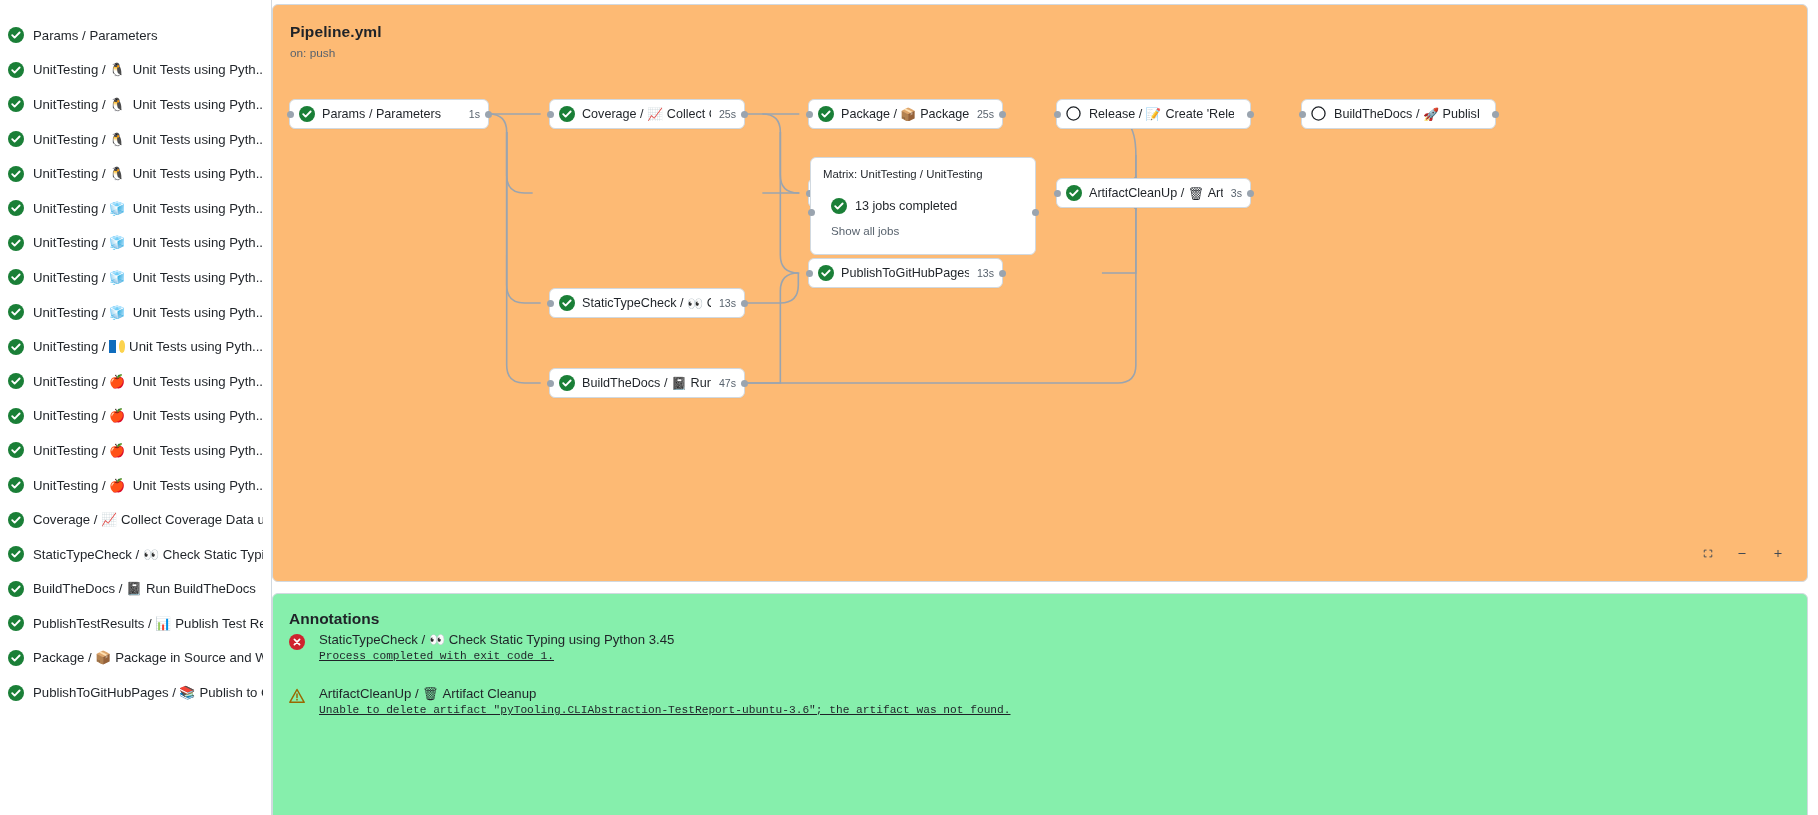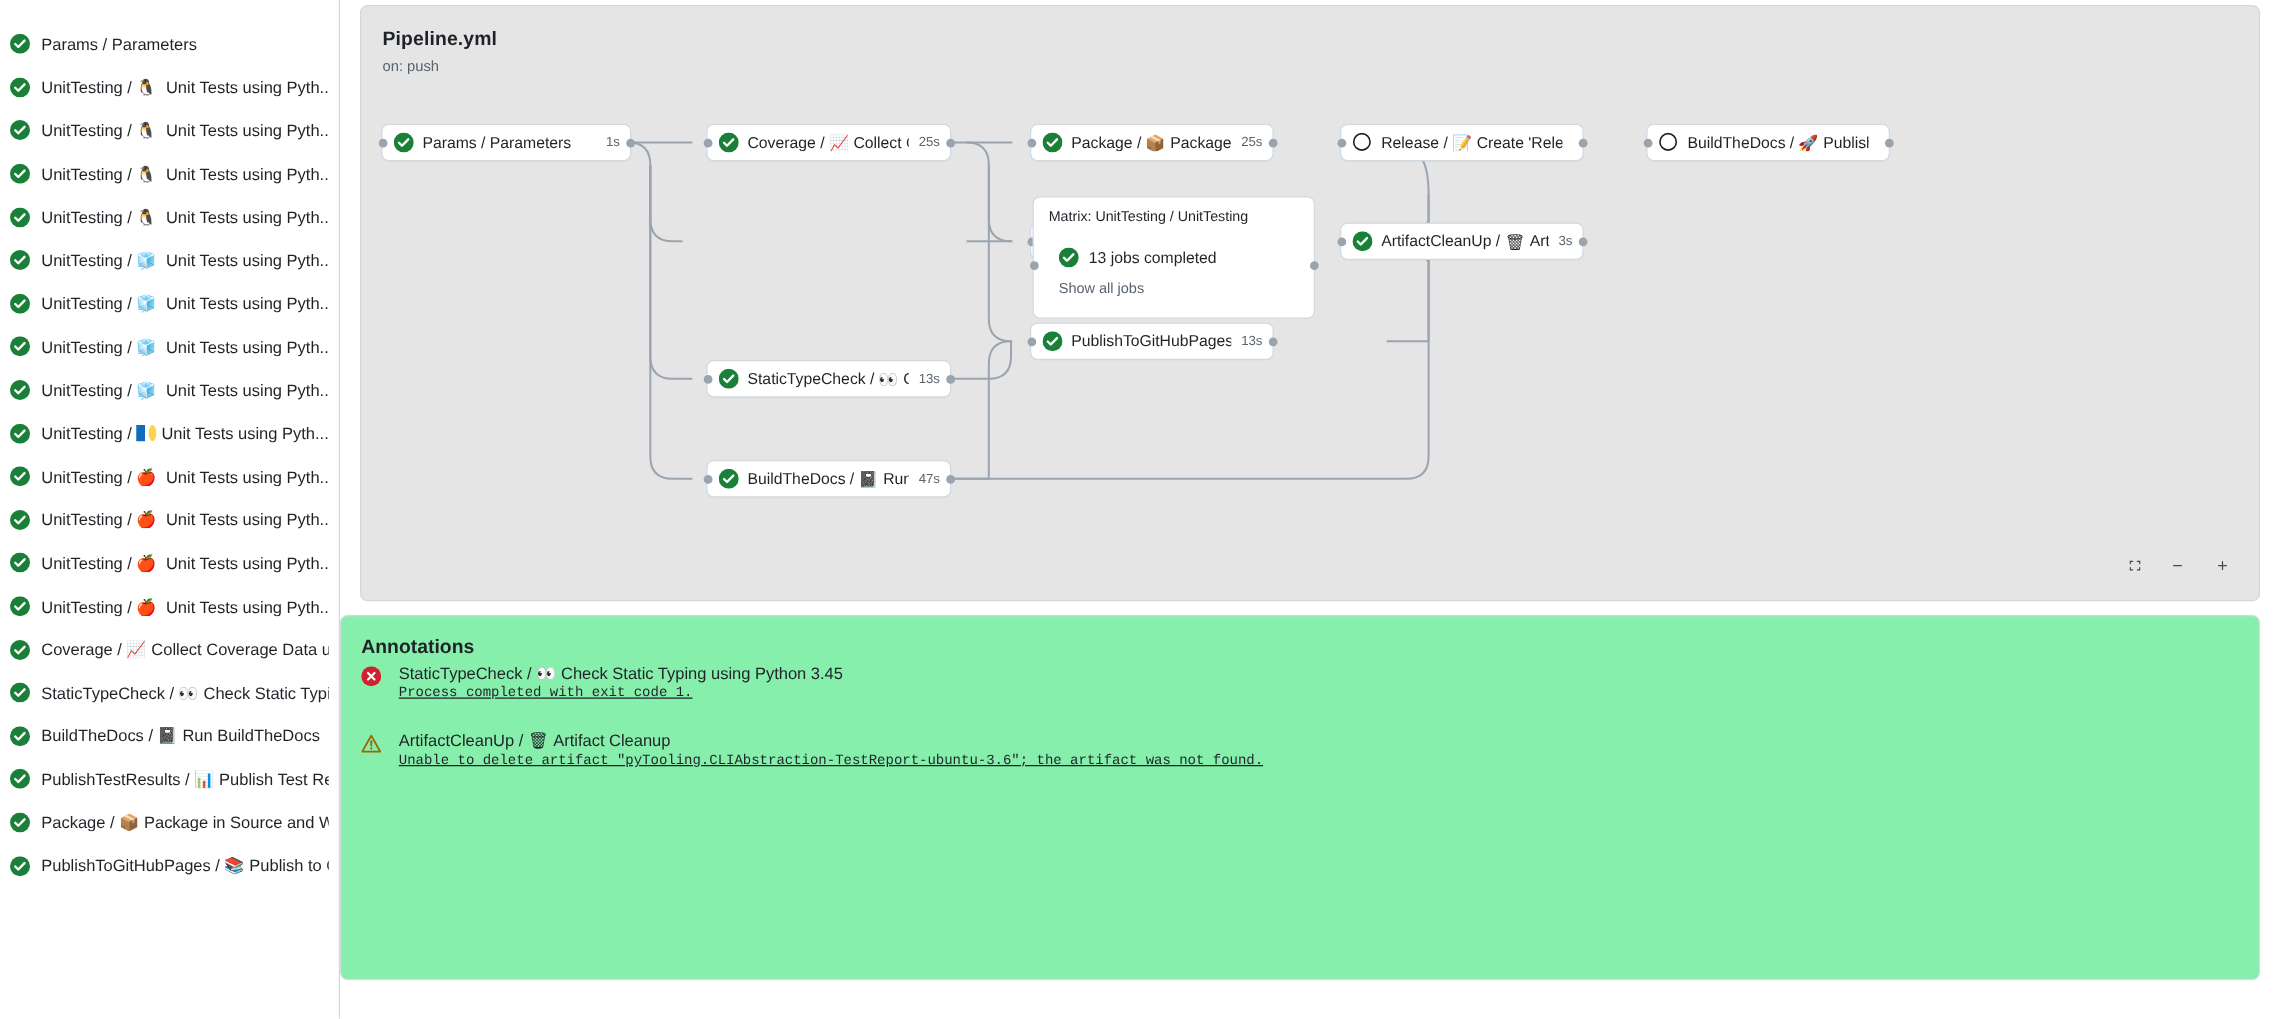"Pipeline.yml" .graph-card { background: #e5e5e5 -> #fdba74; height: 477px -> 578px; margin: 4px 0 0 16px -> 4px 0 0 0 }
